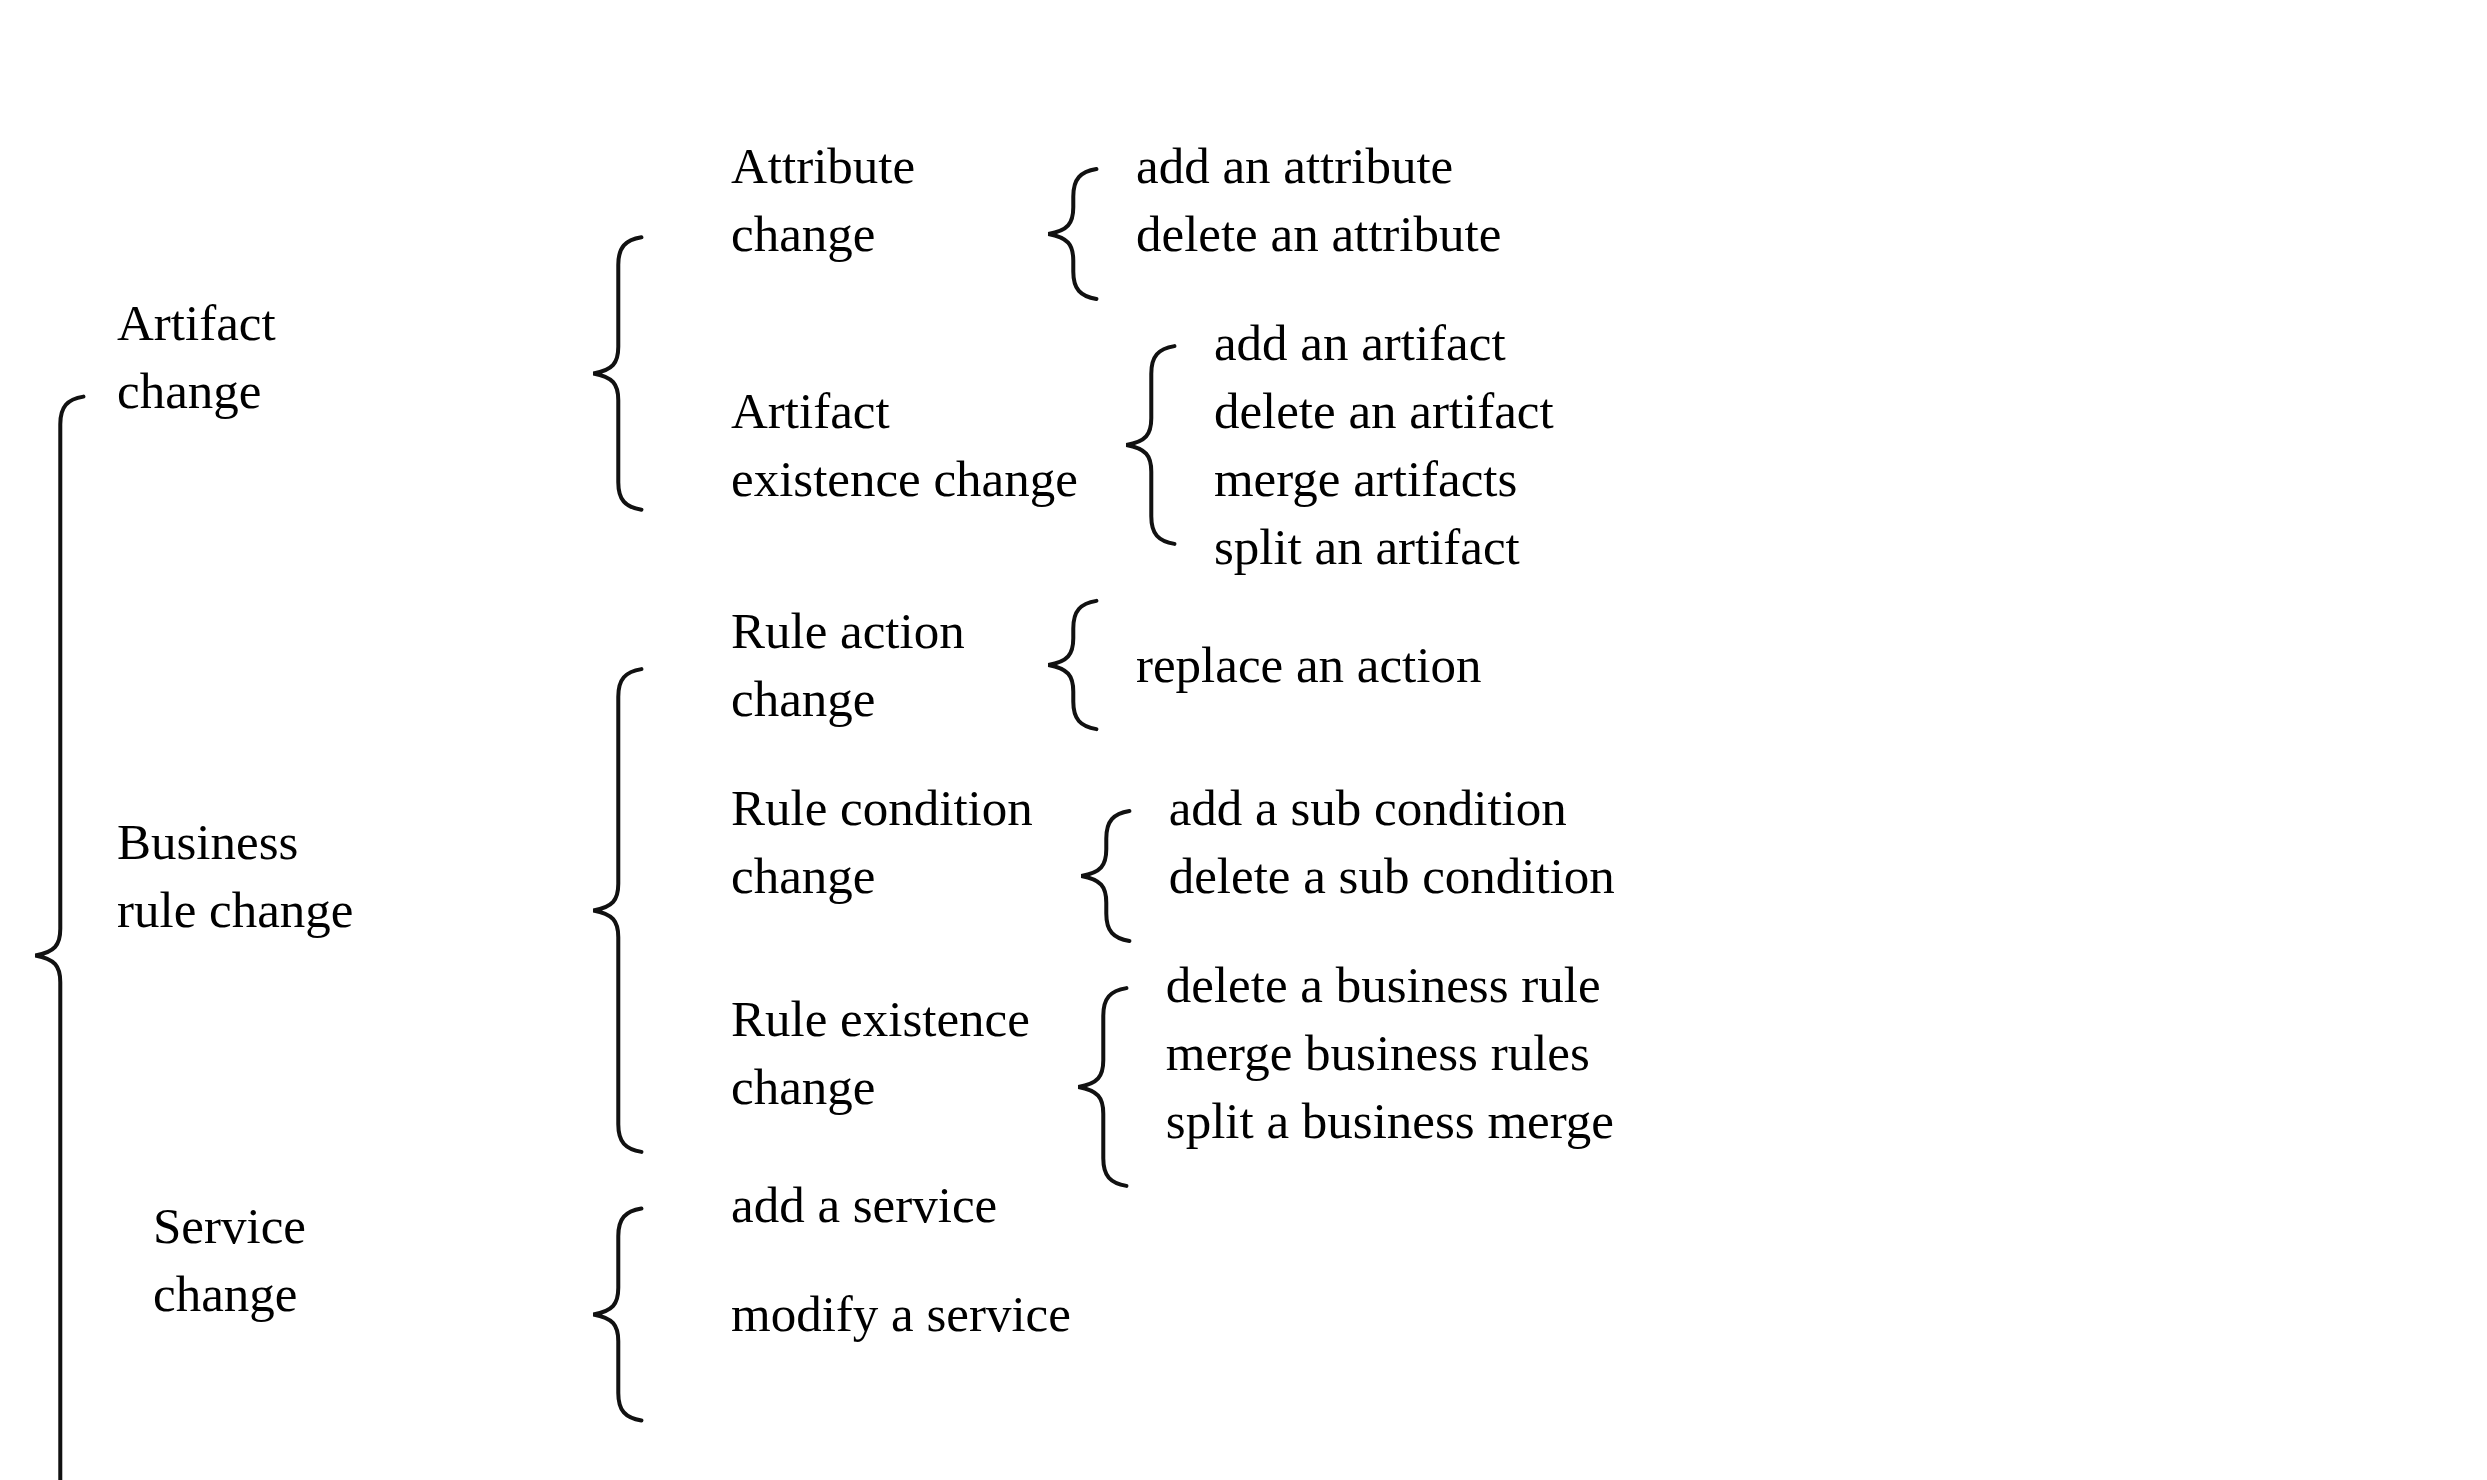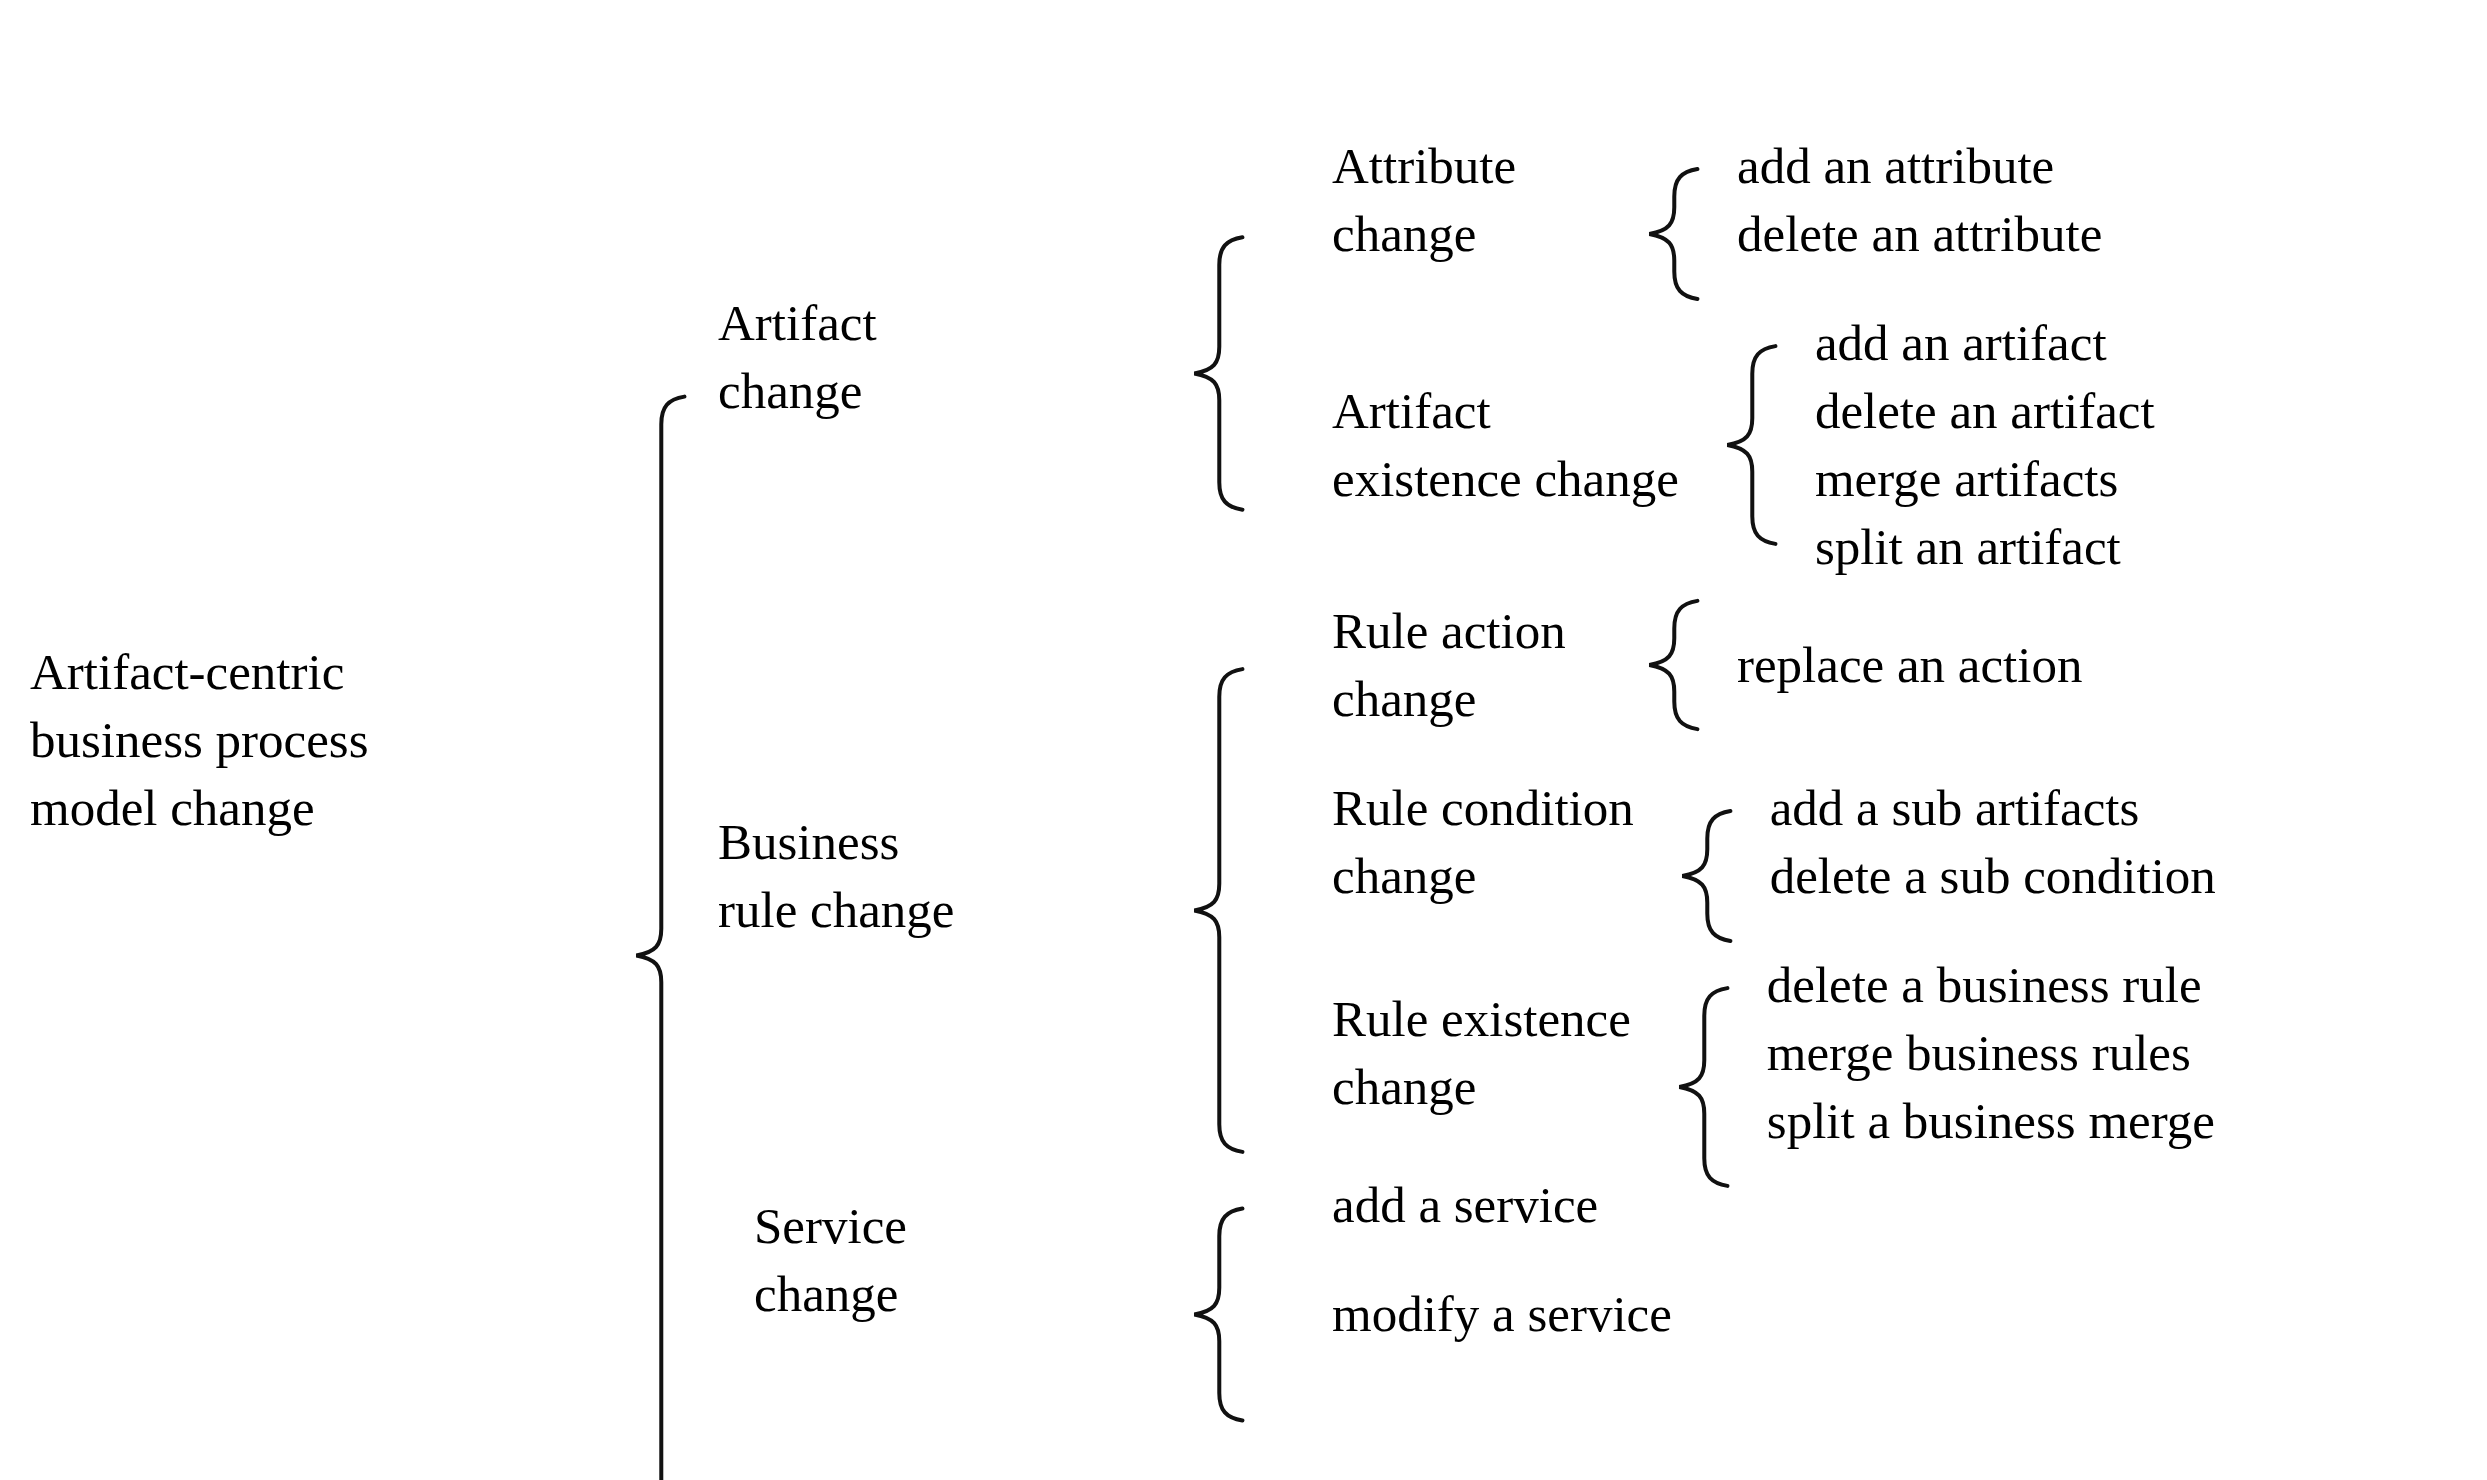"Artifact-centric" div.label { html: <div>Artifact-centric business process model change</div> -> none }
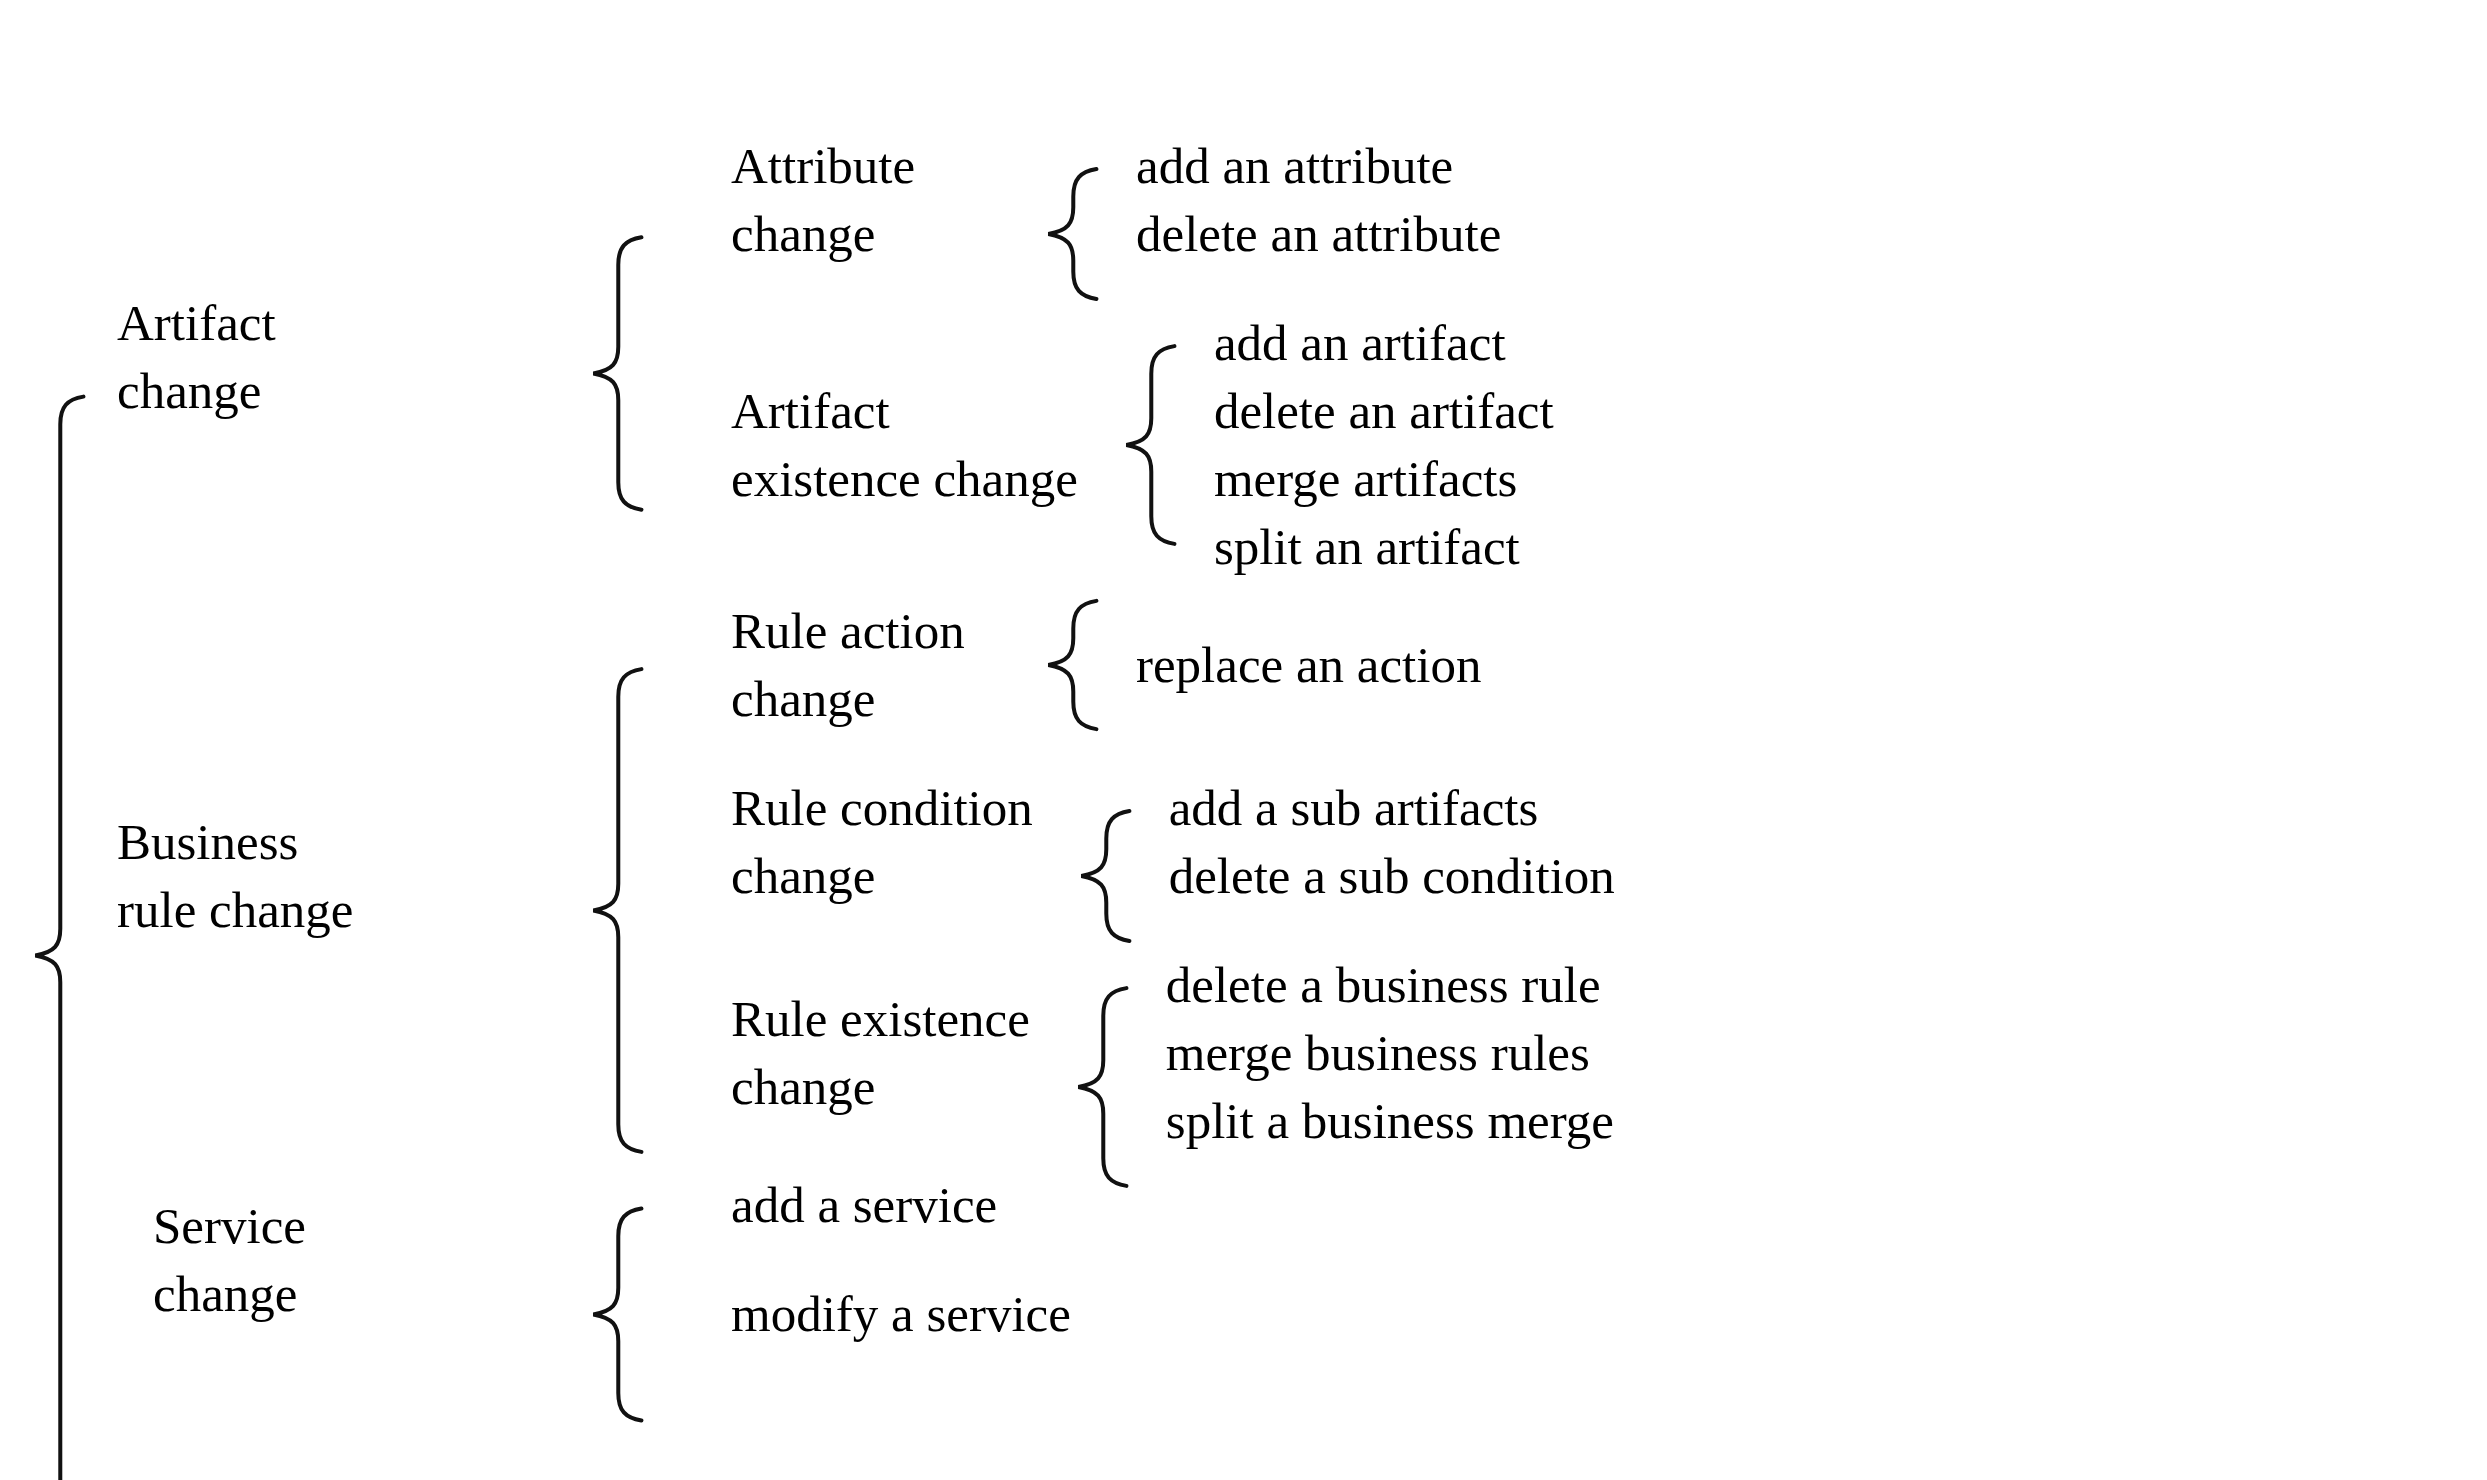"add a sub artifacts" div.leaf { text: artifacts -> condition }
